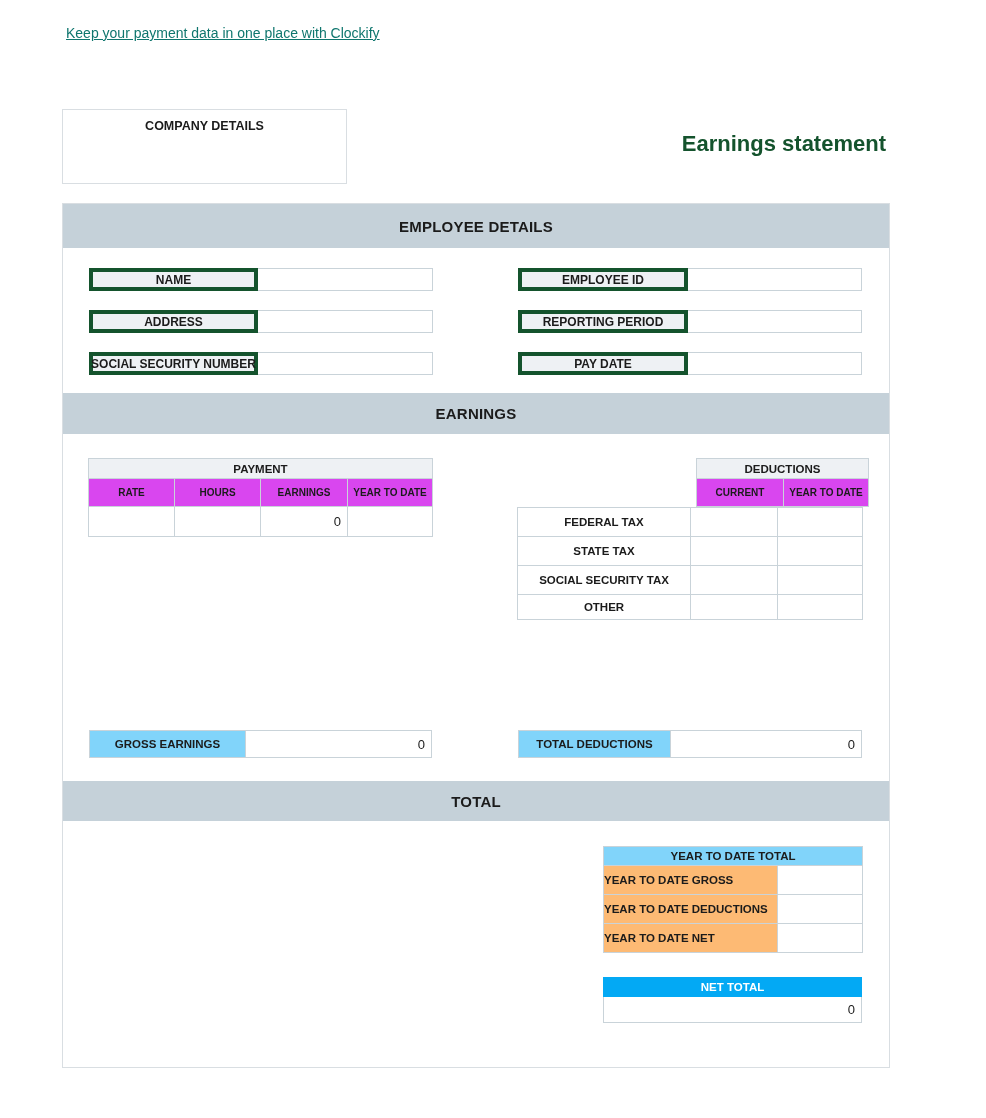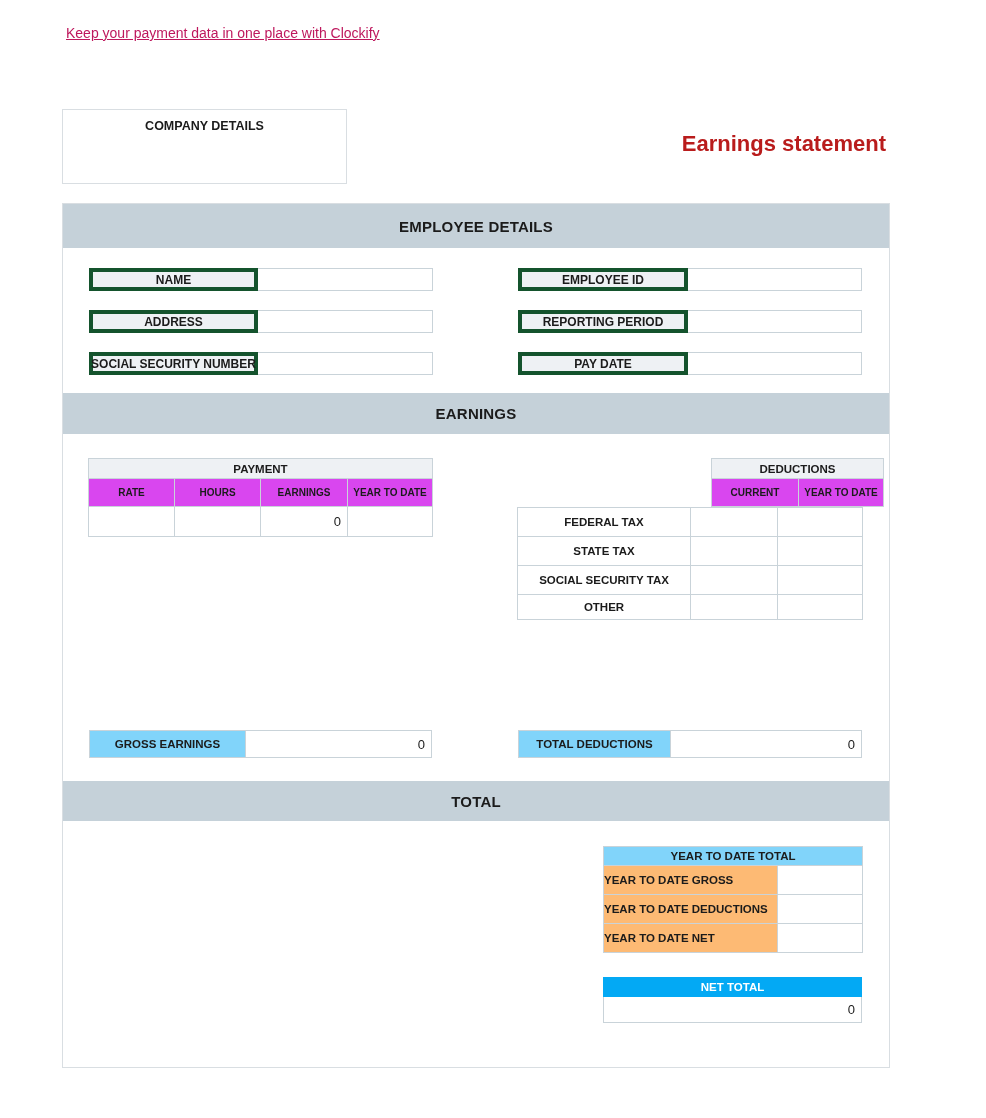"Keep your payment data in" .promo-link { color: #be185d -> #0f766e }
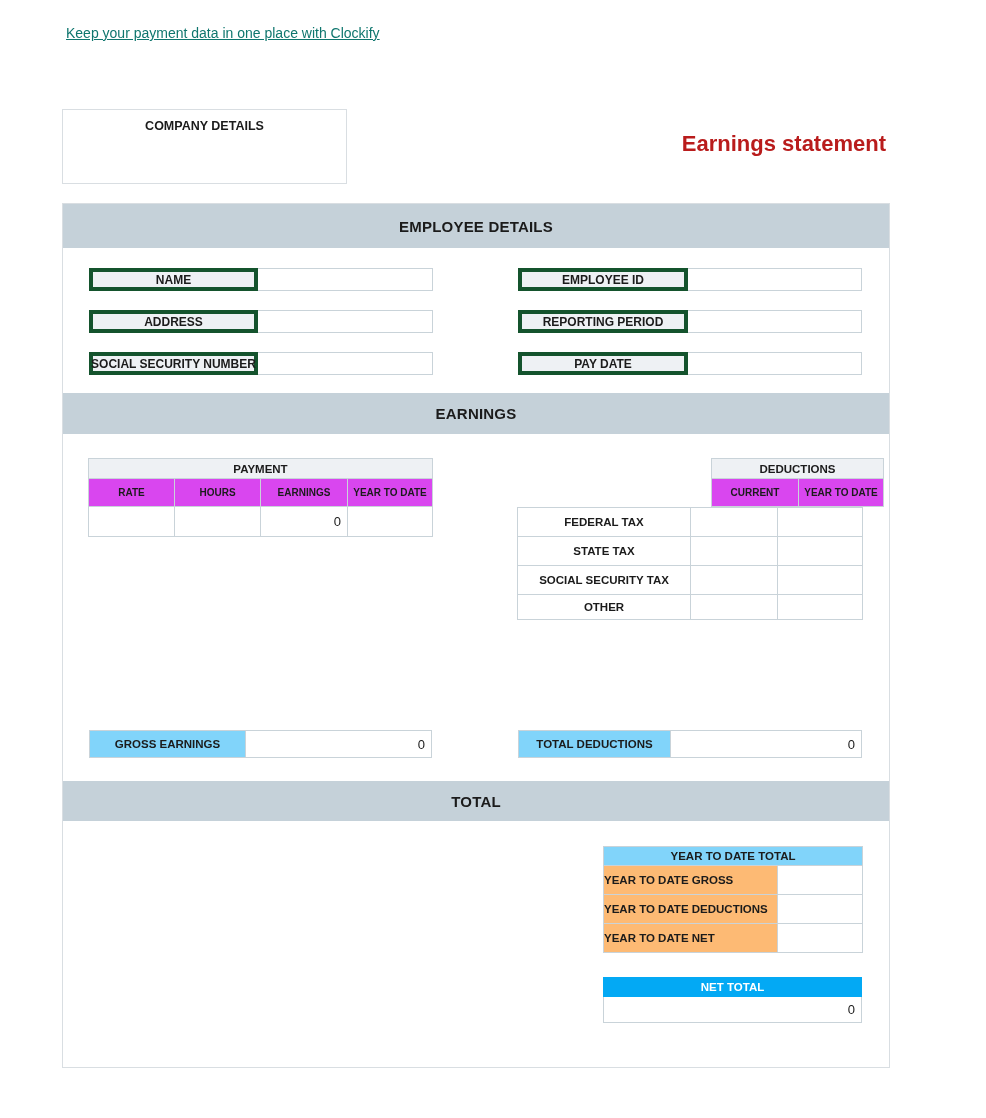"Earnings statement" .page-title { color: #b91c1c -> #14532d }
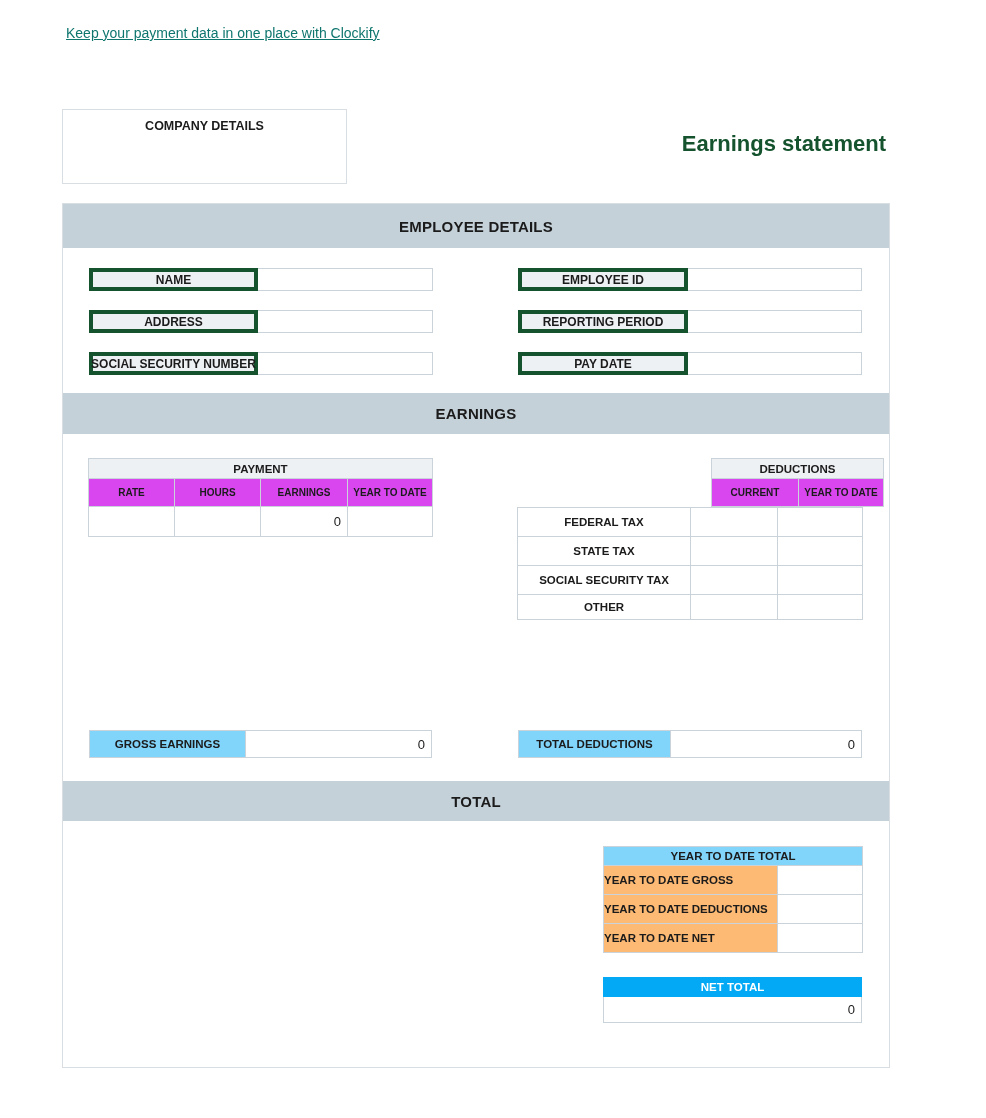"DEDUCTIONS" .tbl-ded-head { left: 711px -> 696px }
